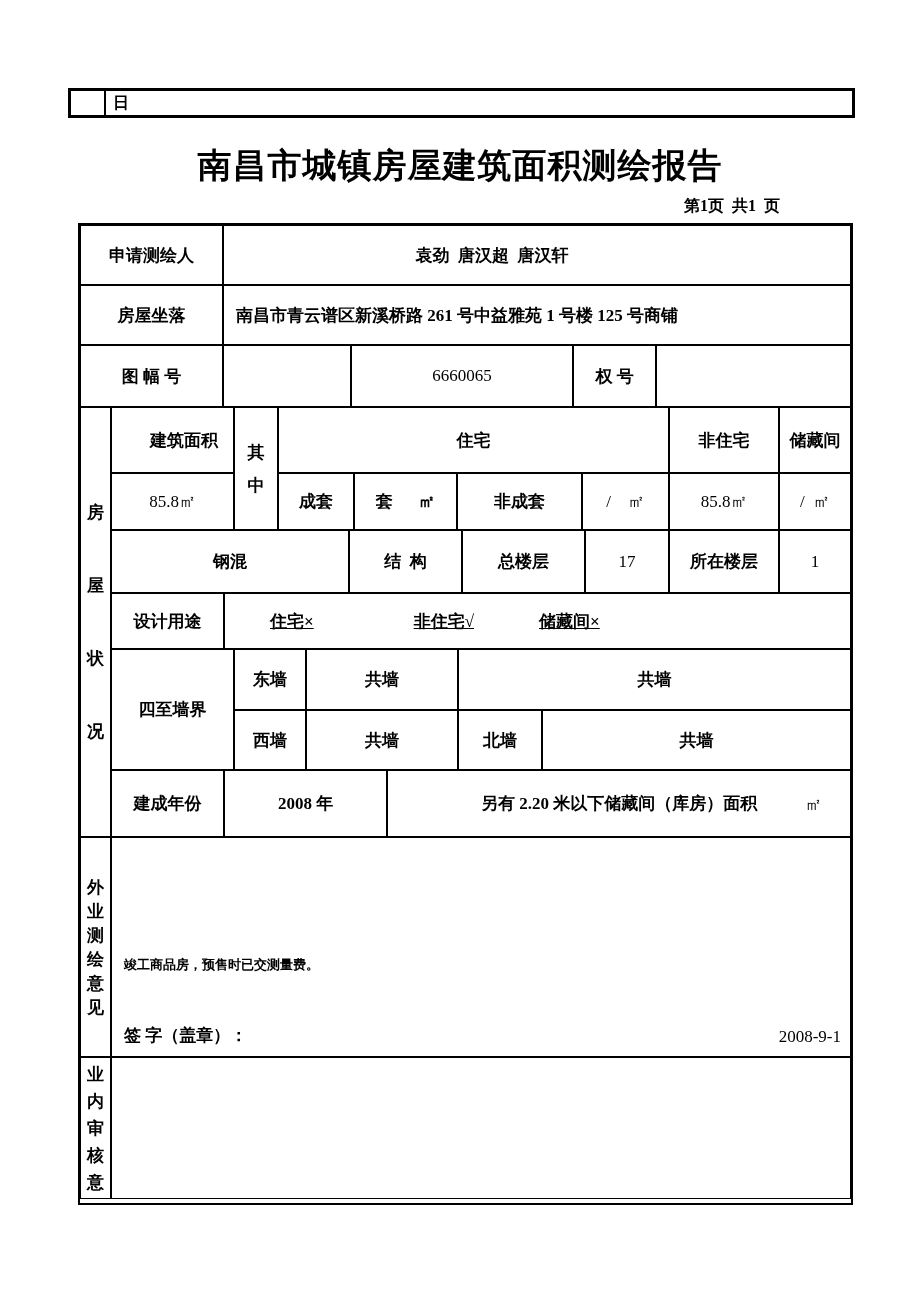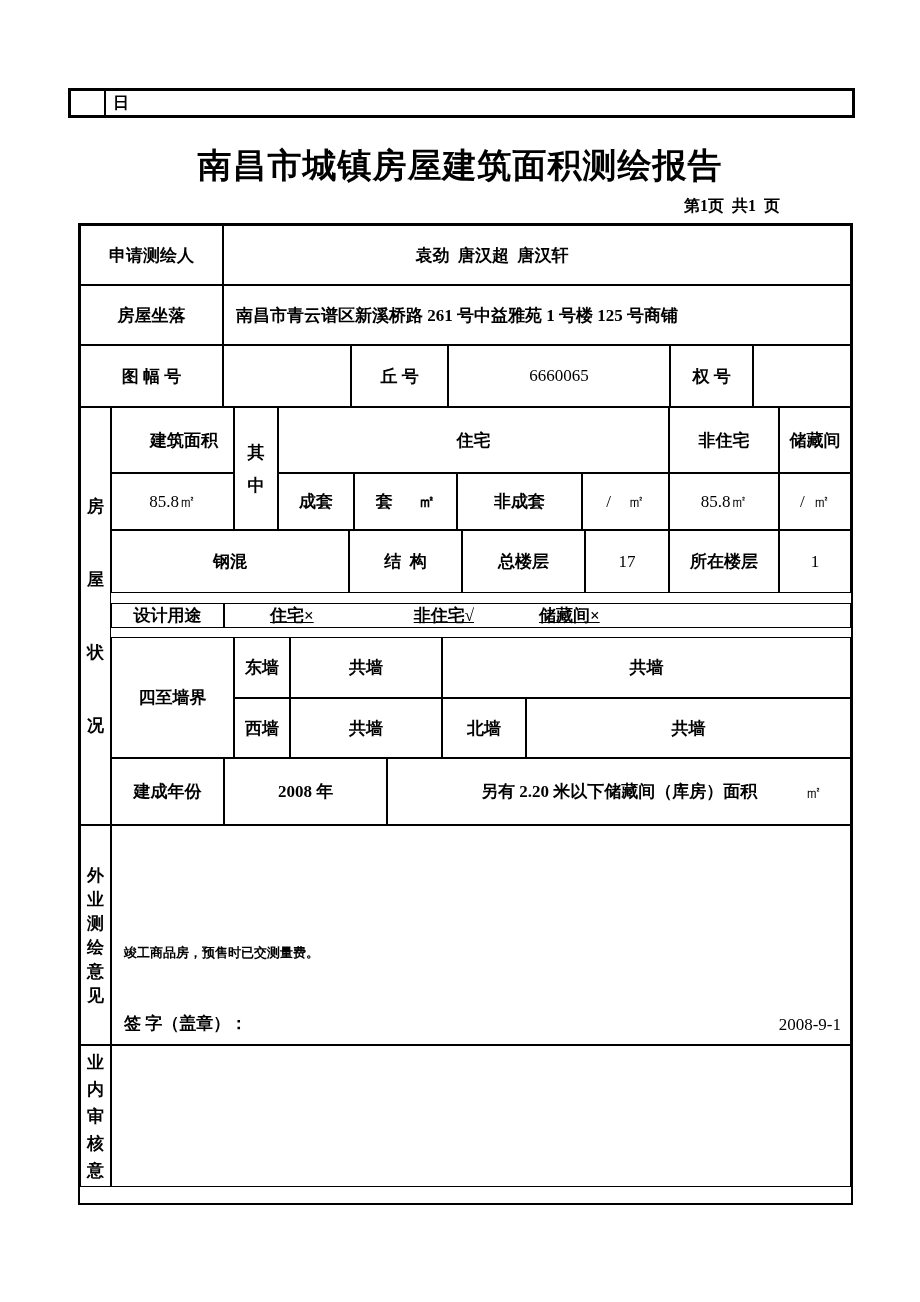"丘 号" div.c { html: <div>丘 号</div> -> none }
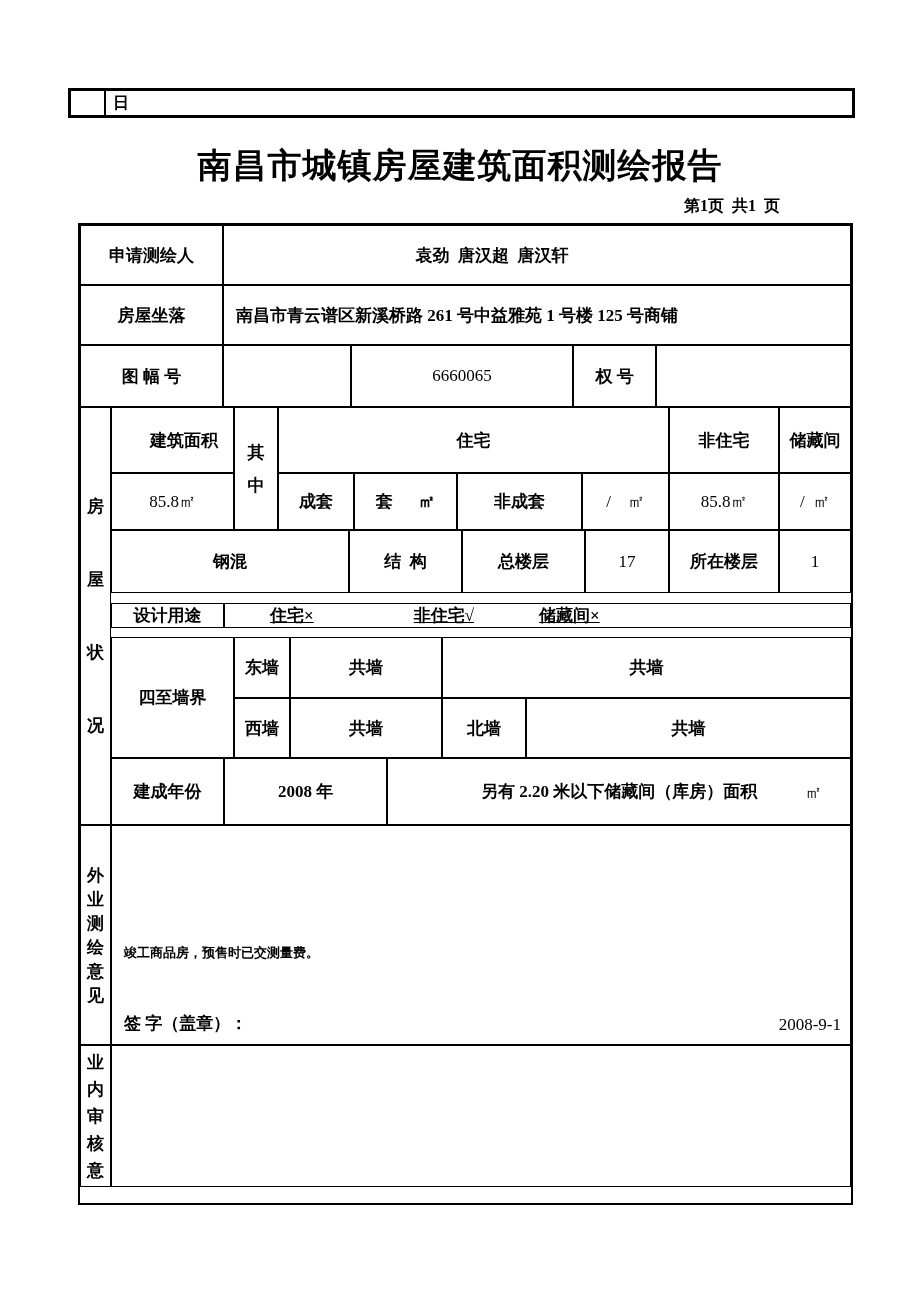"设计用途" .r7 { align-items: center -> none; height: 44px -> 56px }
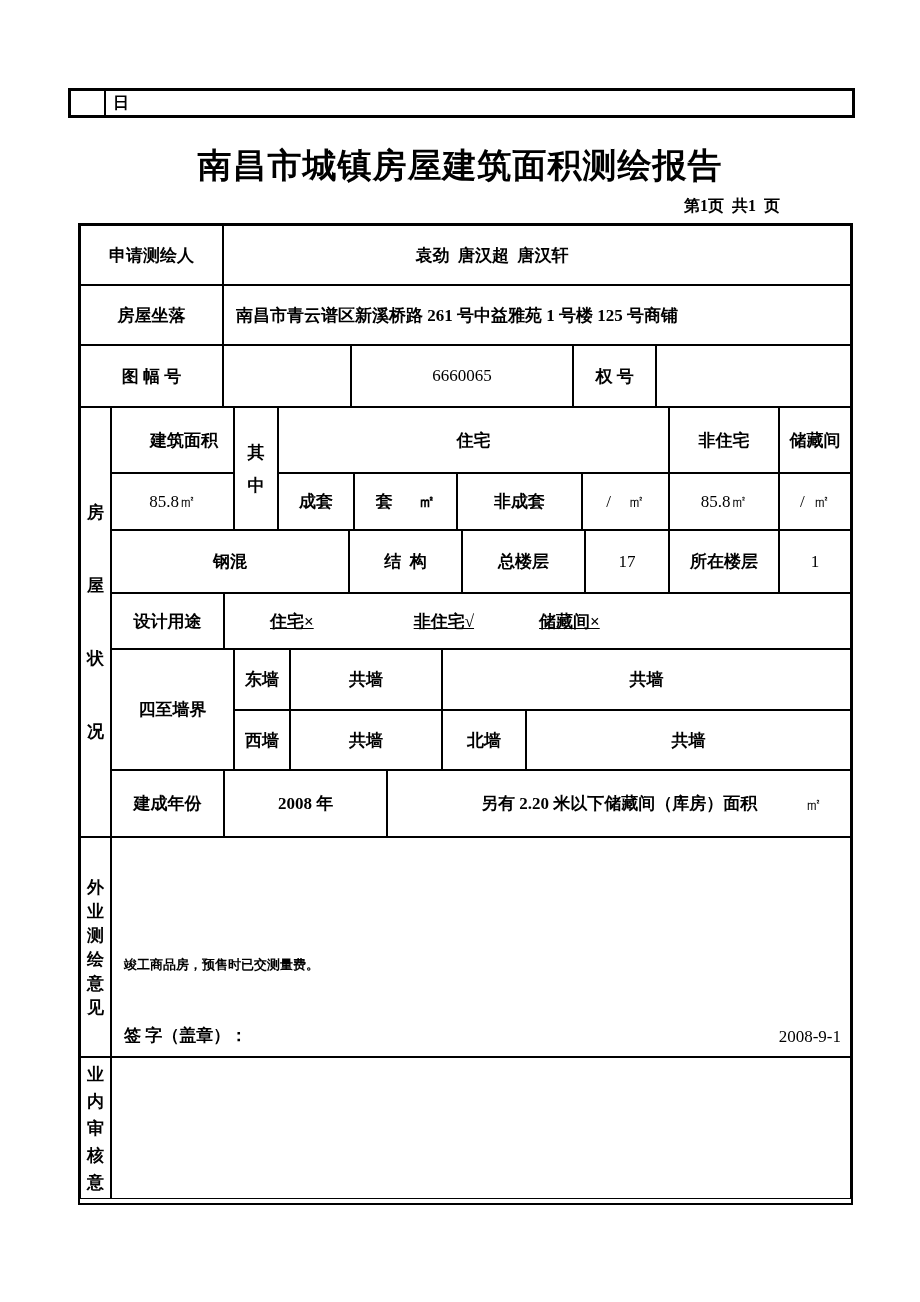"东墙" .w78 { width: 56px -> 72px }
